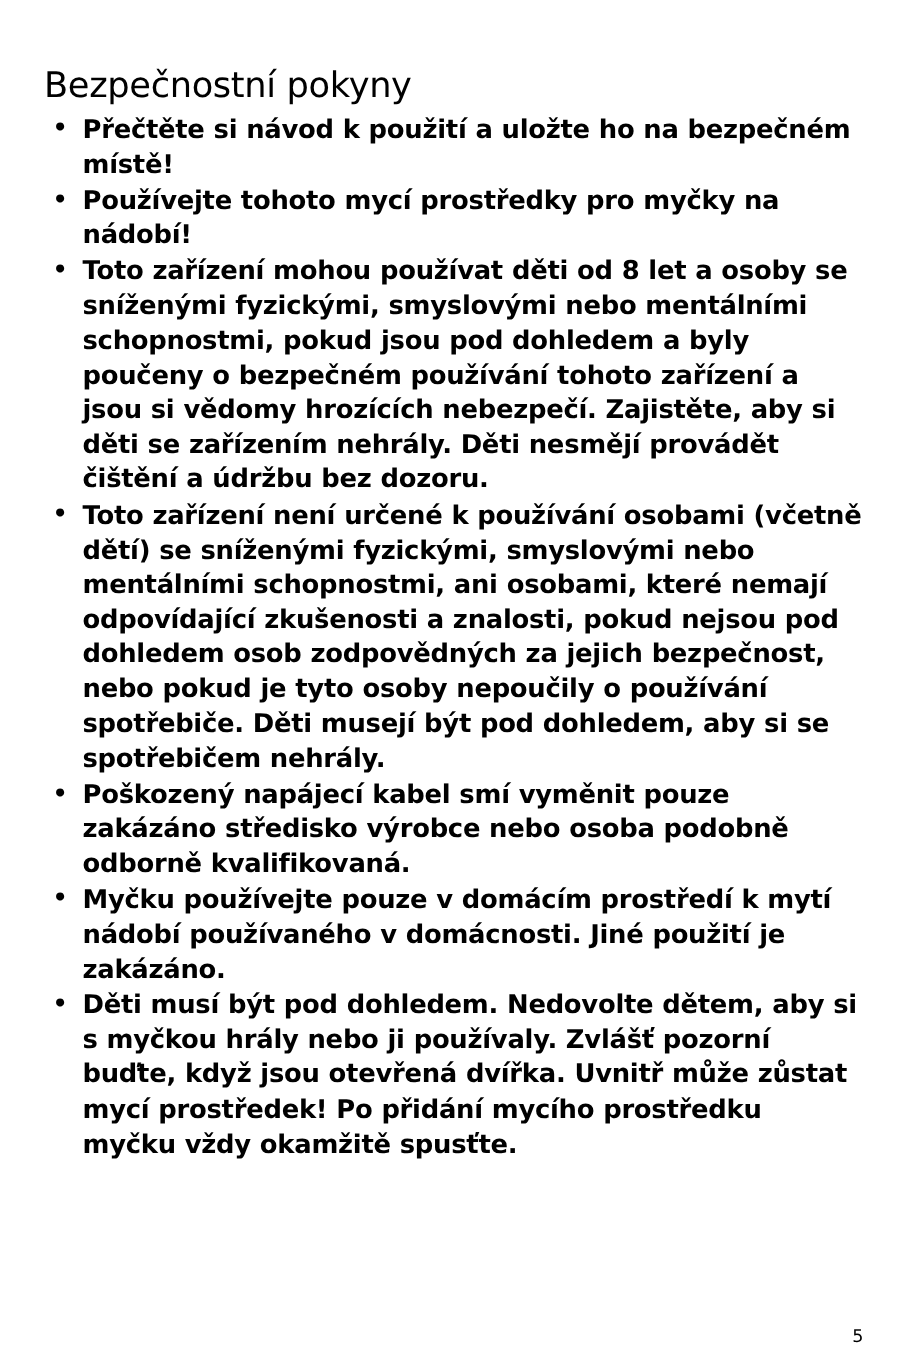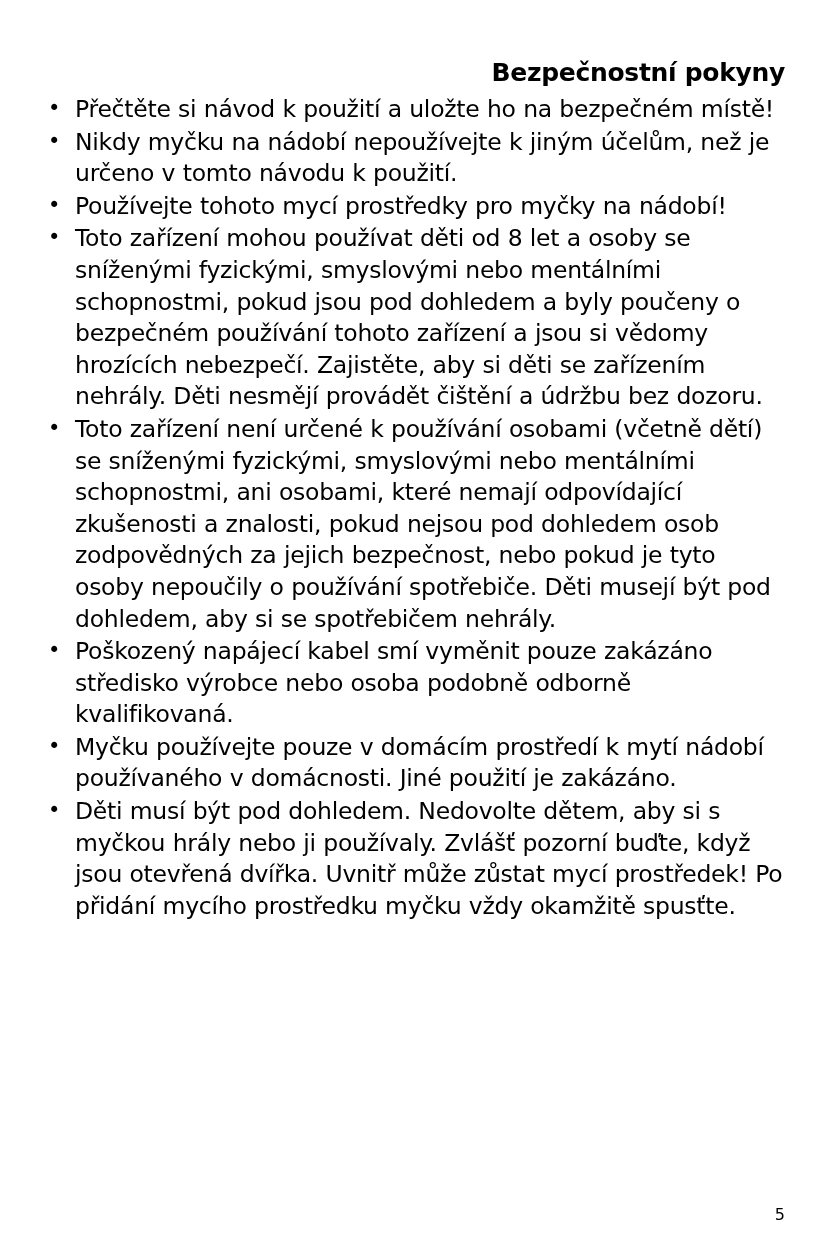"Bezpečnostní pokyny" .page-title { font-size: 25px -> 32px; font-weight: bold -> normal; text-align: right -> none }
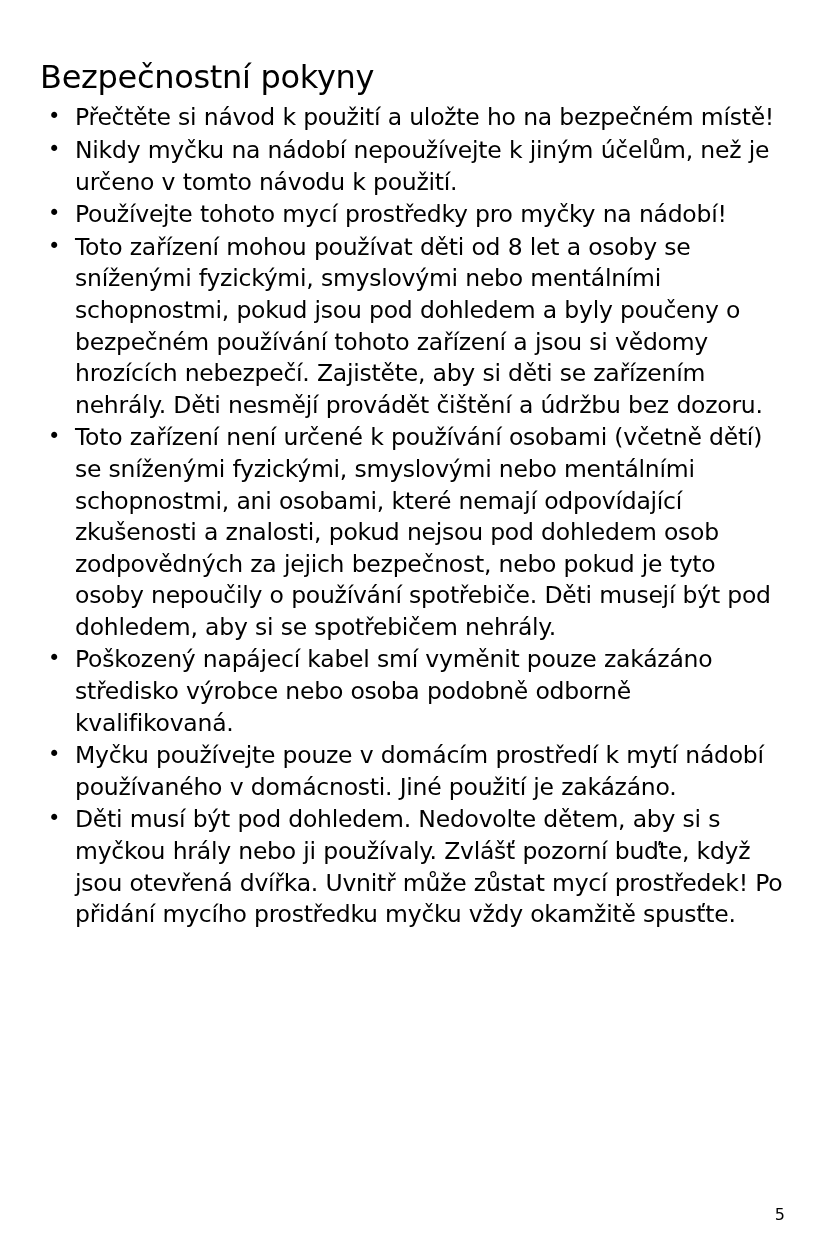"Přečtěte si návod k použití" ul.safety-list { font-weight: none -> bold }
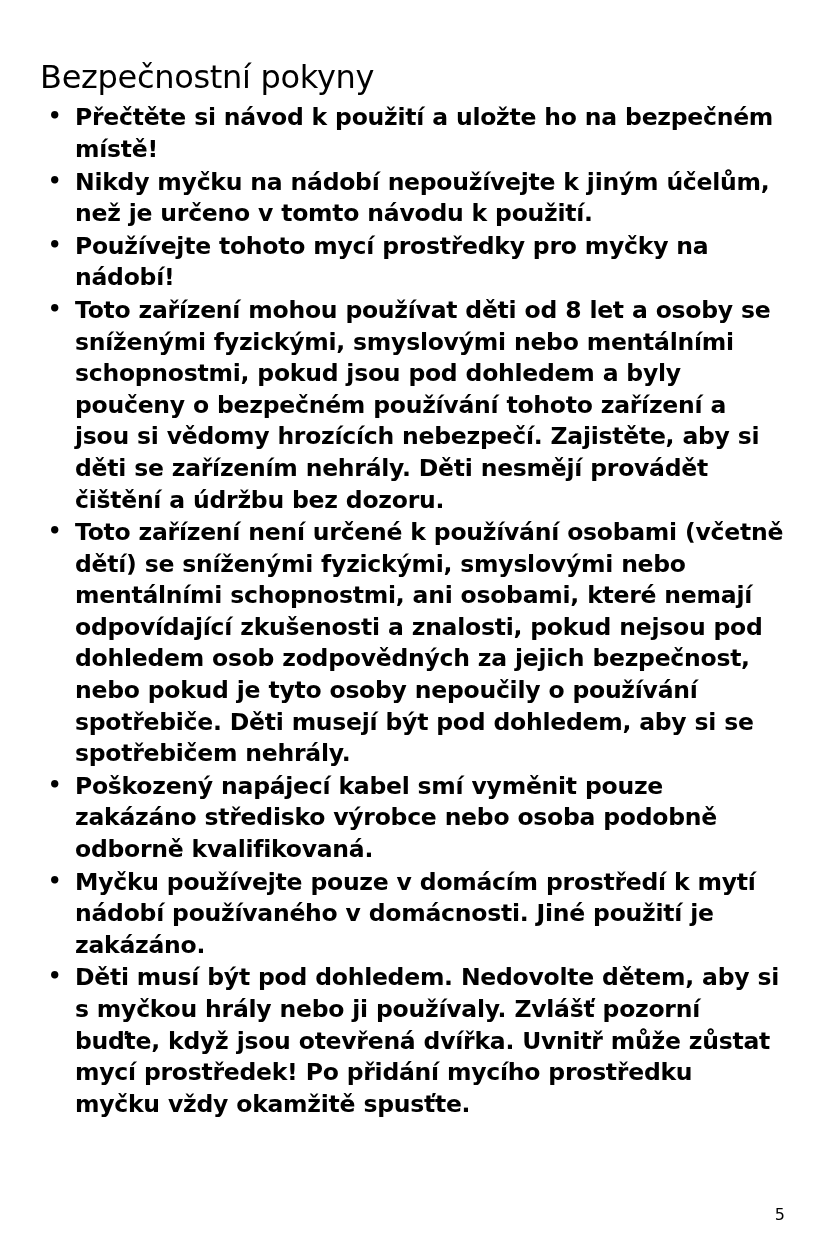"Nikdy myčku na nádobí nepoužívejte" li { html: <li>Nikdy myčku na nádobí nepoužívejte k jiným účelům, než je určeno v tomto návodu k použití.</li> -> none }
